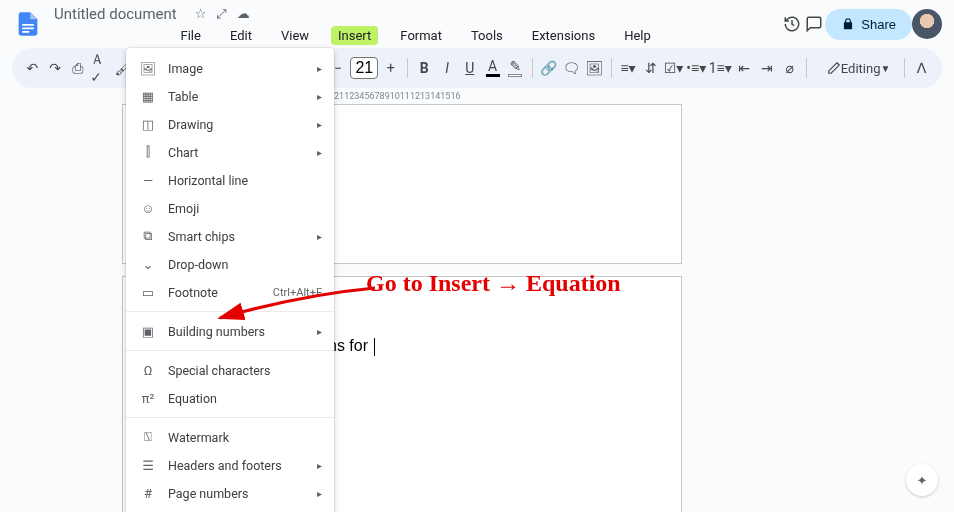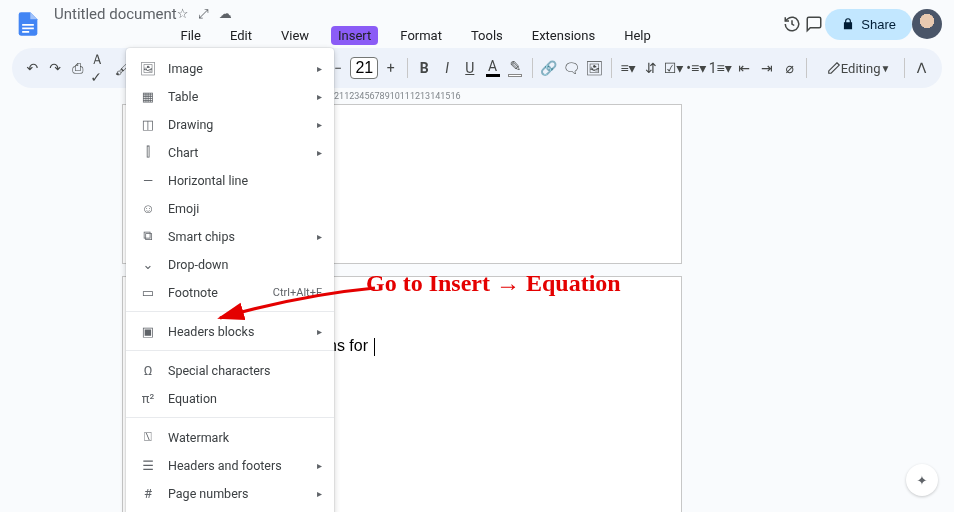"Untitled document" .title-row { gap: 0 -> 18px }
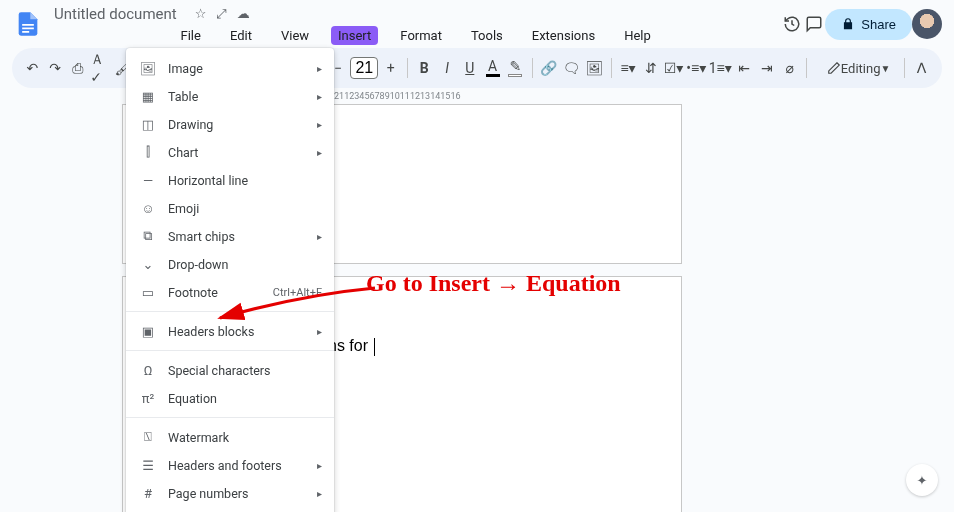"Insert" .menu-item.active { background: #8b5cf6 -> #bef264 }
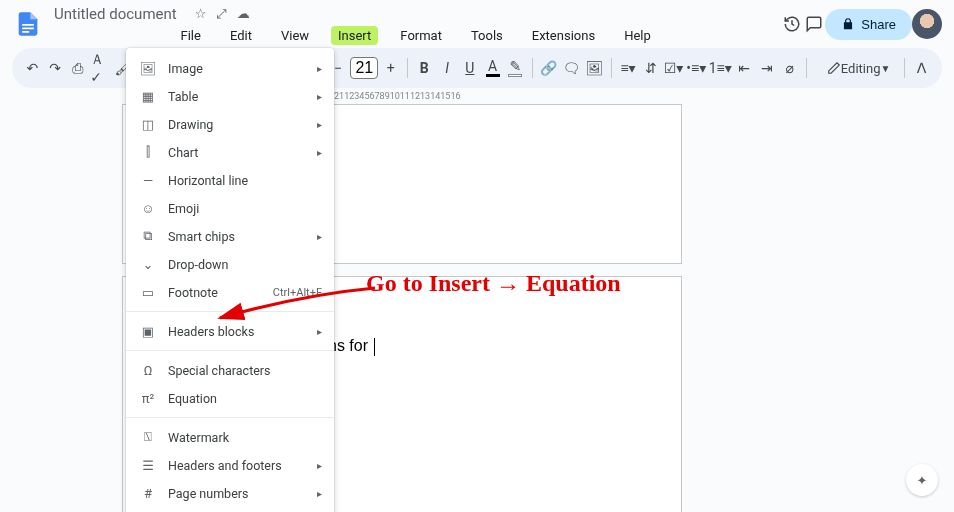"Headers blocks" span.dd-label { text: Headers blocks -> Building numbers }
